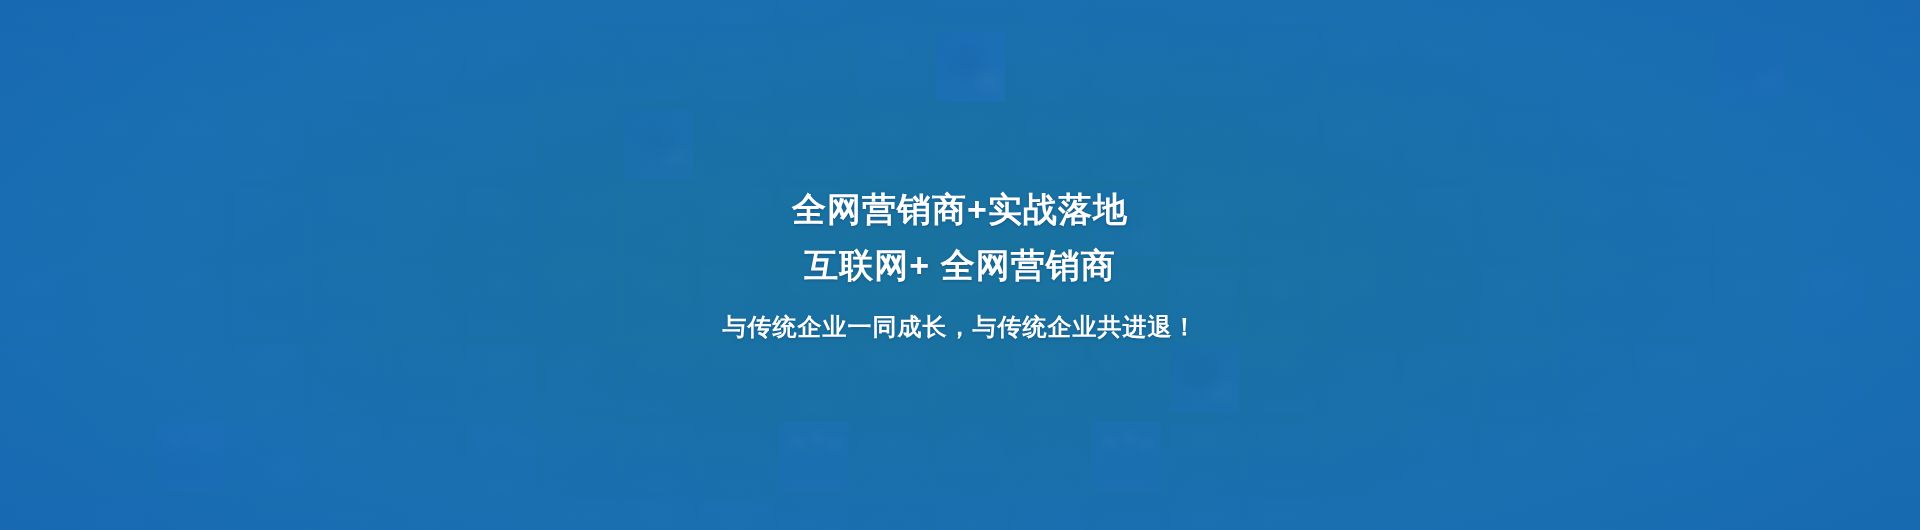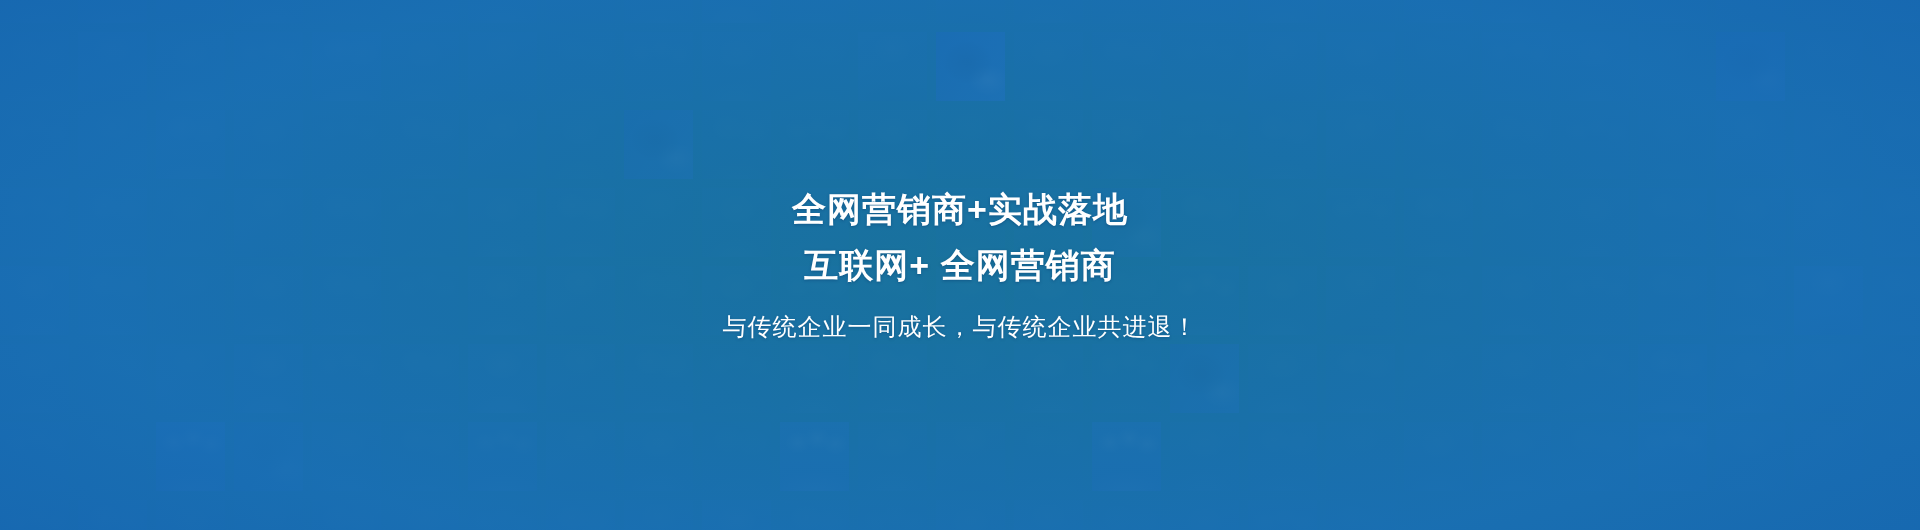"与传统企业一同成长，与传统企业共进退！" #subheadline { font-weight: 400 -> 700 }
